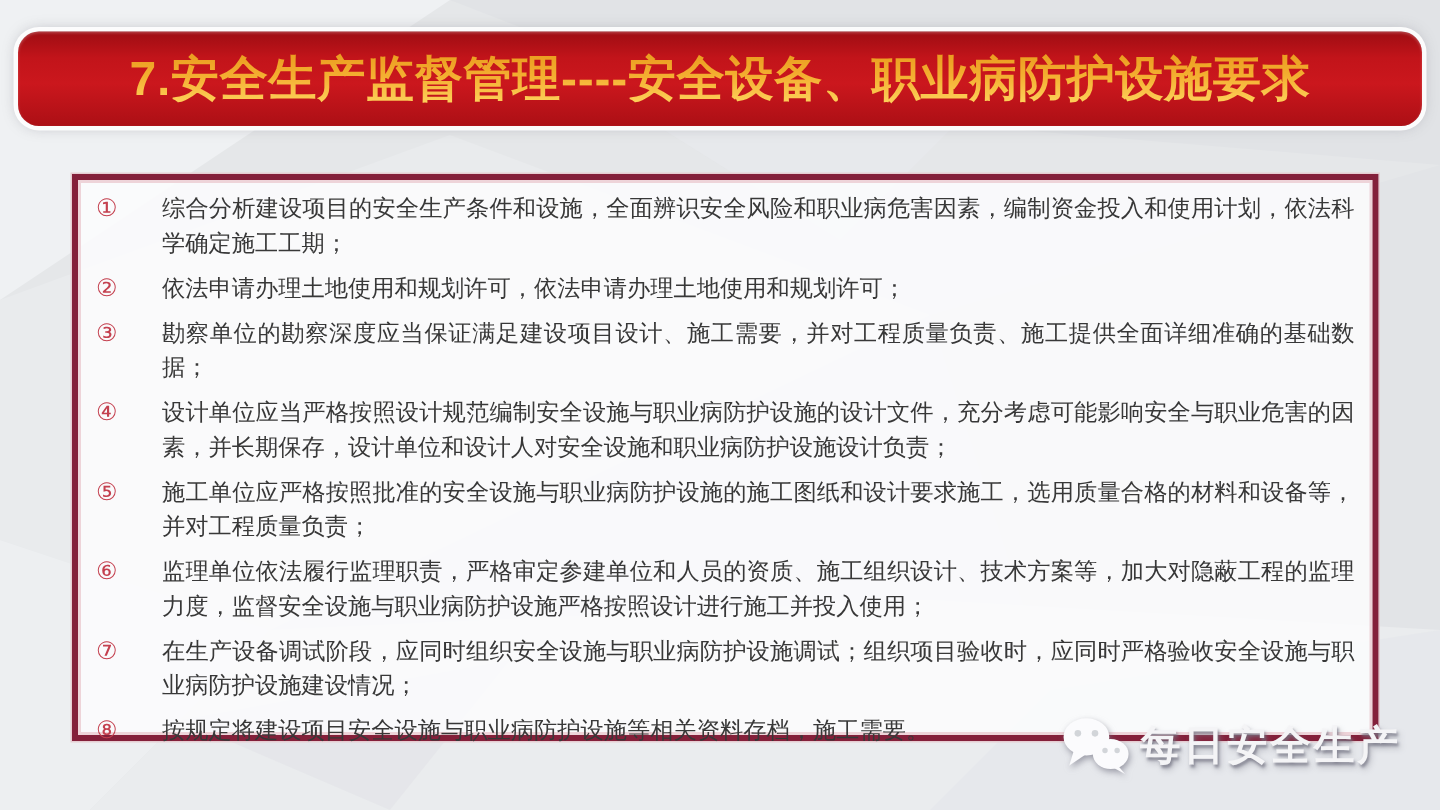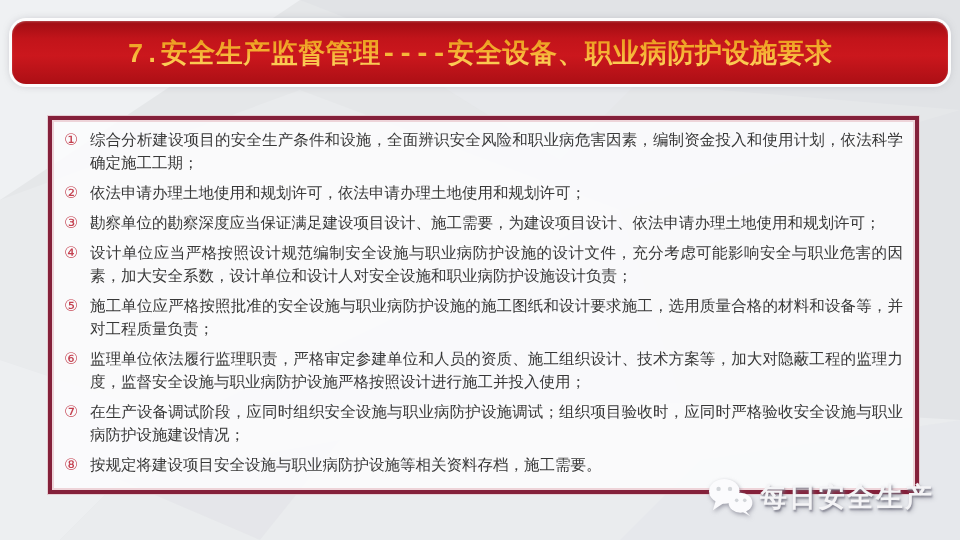"7.安全生产监督管理----安全设备、职业病防护设施要求" .banner-title { font-family: Liberation Mono, monospace -> none; font-size: 27px -> 32px }
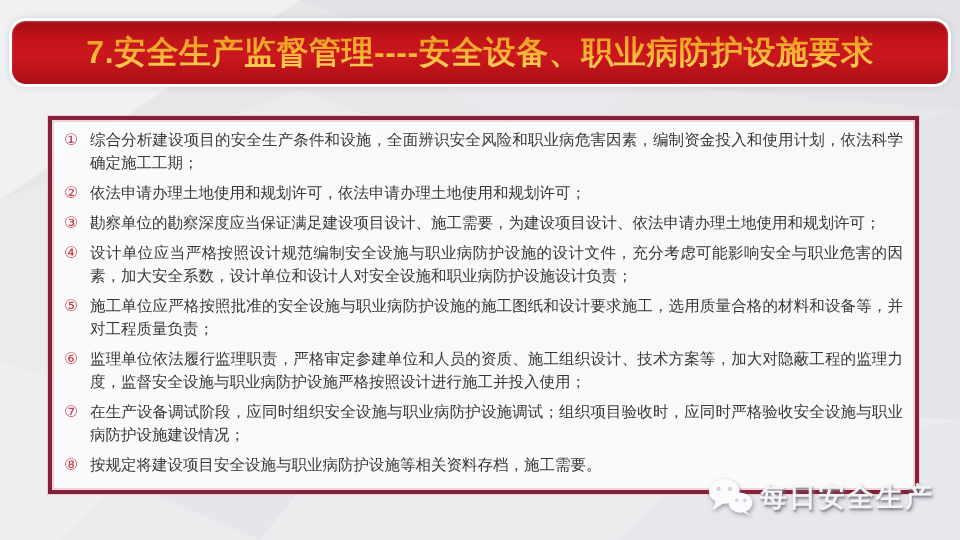"综合分析建设项目的安全生产条件和设施，全面辨识安全风险和职业病危害因素，编制资金" .item-text { margin-left: none -> 18px }
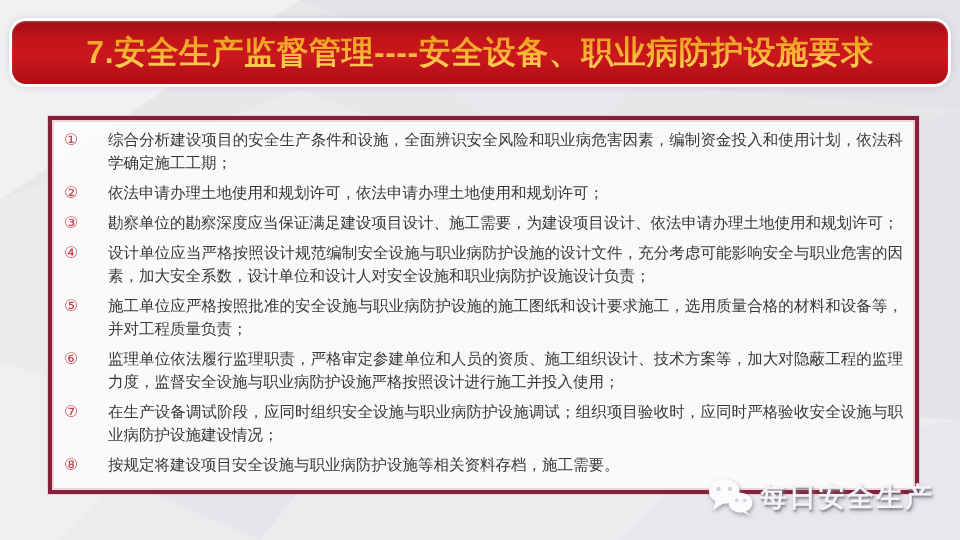"勘察单位的勘察深度应当保证满足建设项目设计、施工需要，为建设项目设计、依法申请办" span.item-text { text: 为建设项目设计、依法申请办理土地使用和规划许可 -> 并对工程质量负责、施工提供全面详细准确的基础数据 }
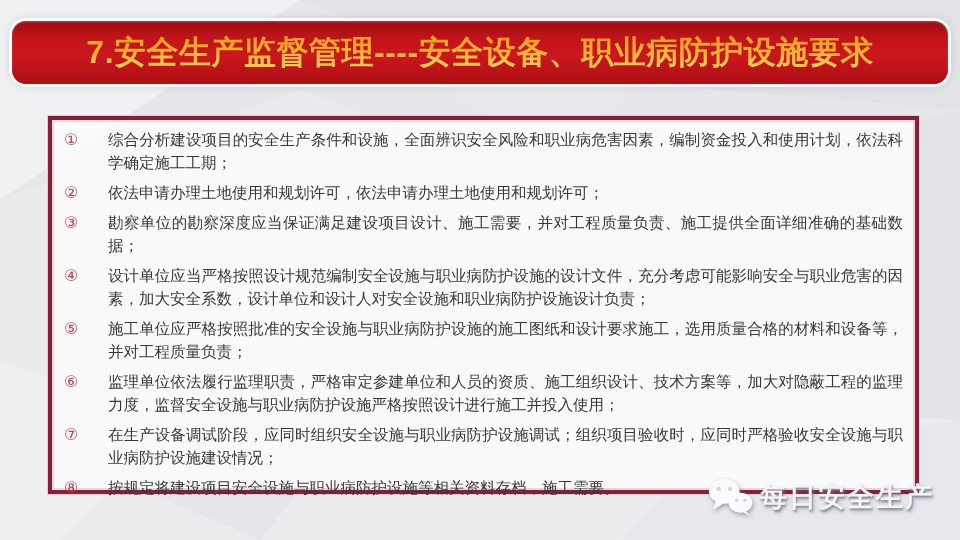"设计单位应当严格按照设计规范编制安全设施与职业病防护设施的设计文件，充分考虑可能" span.item-text { text: 加大安全系数 -> 并长期保存 }
